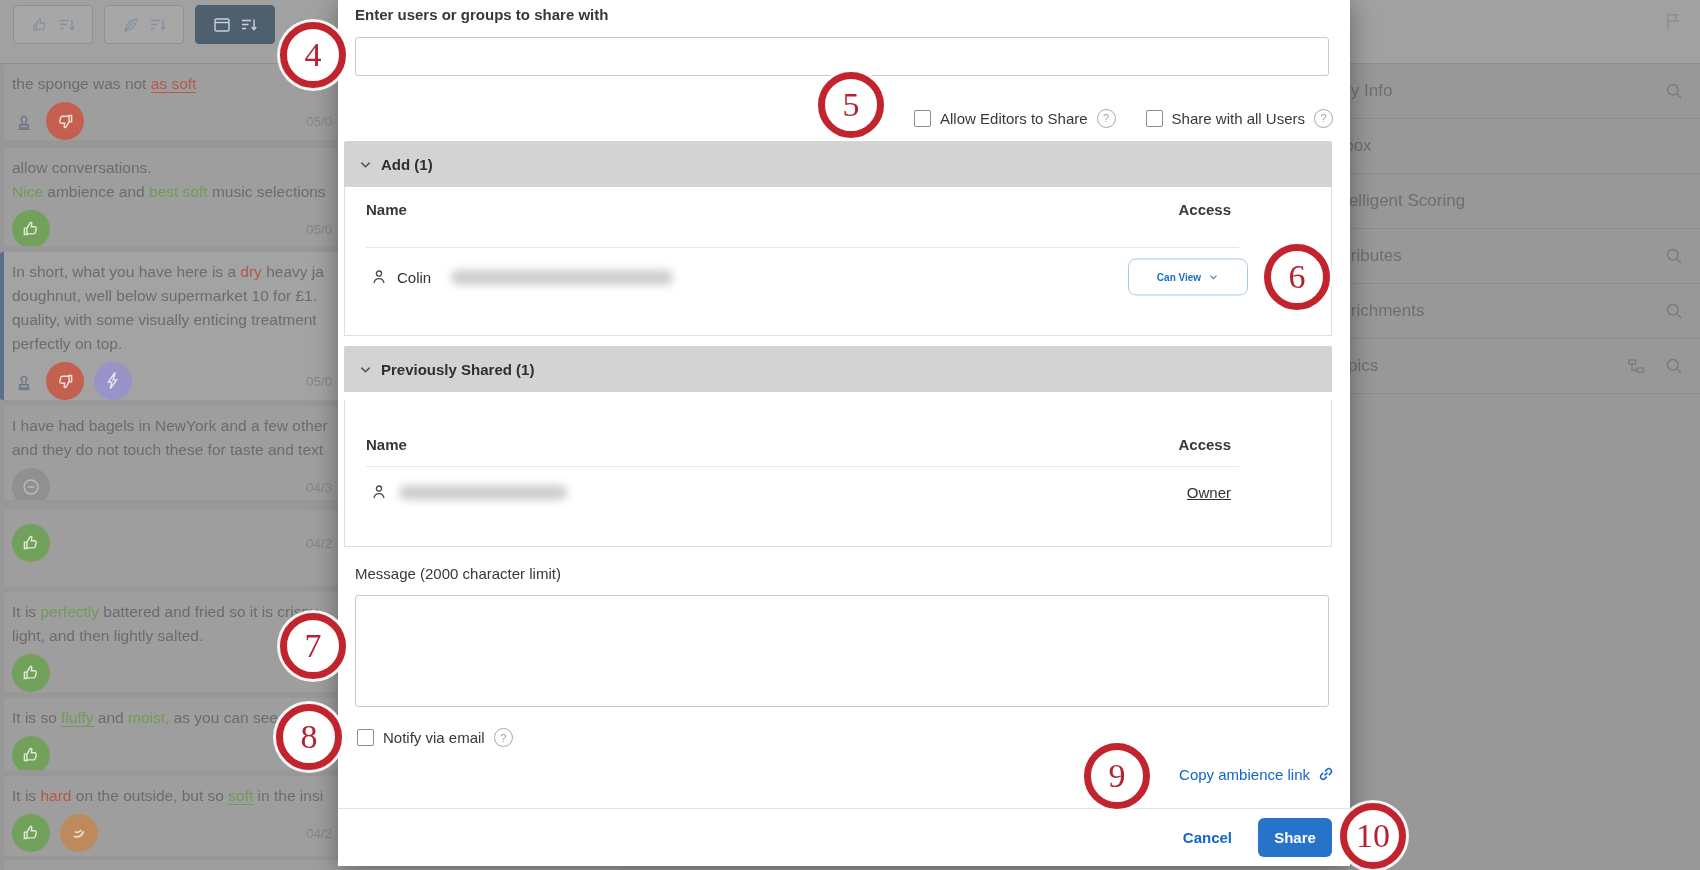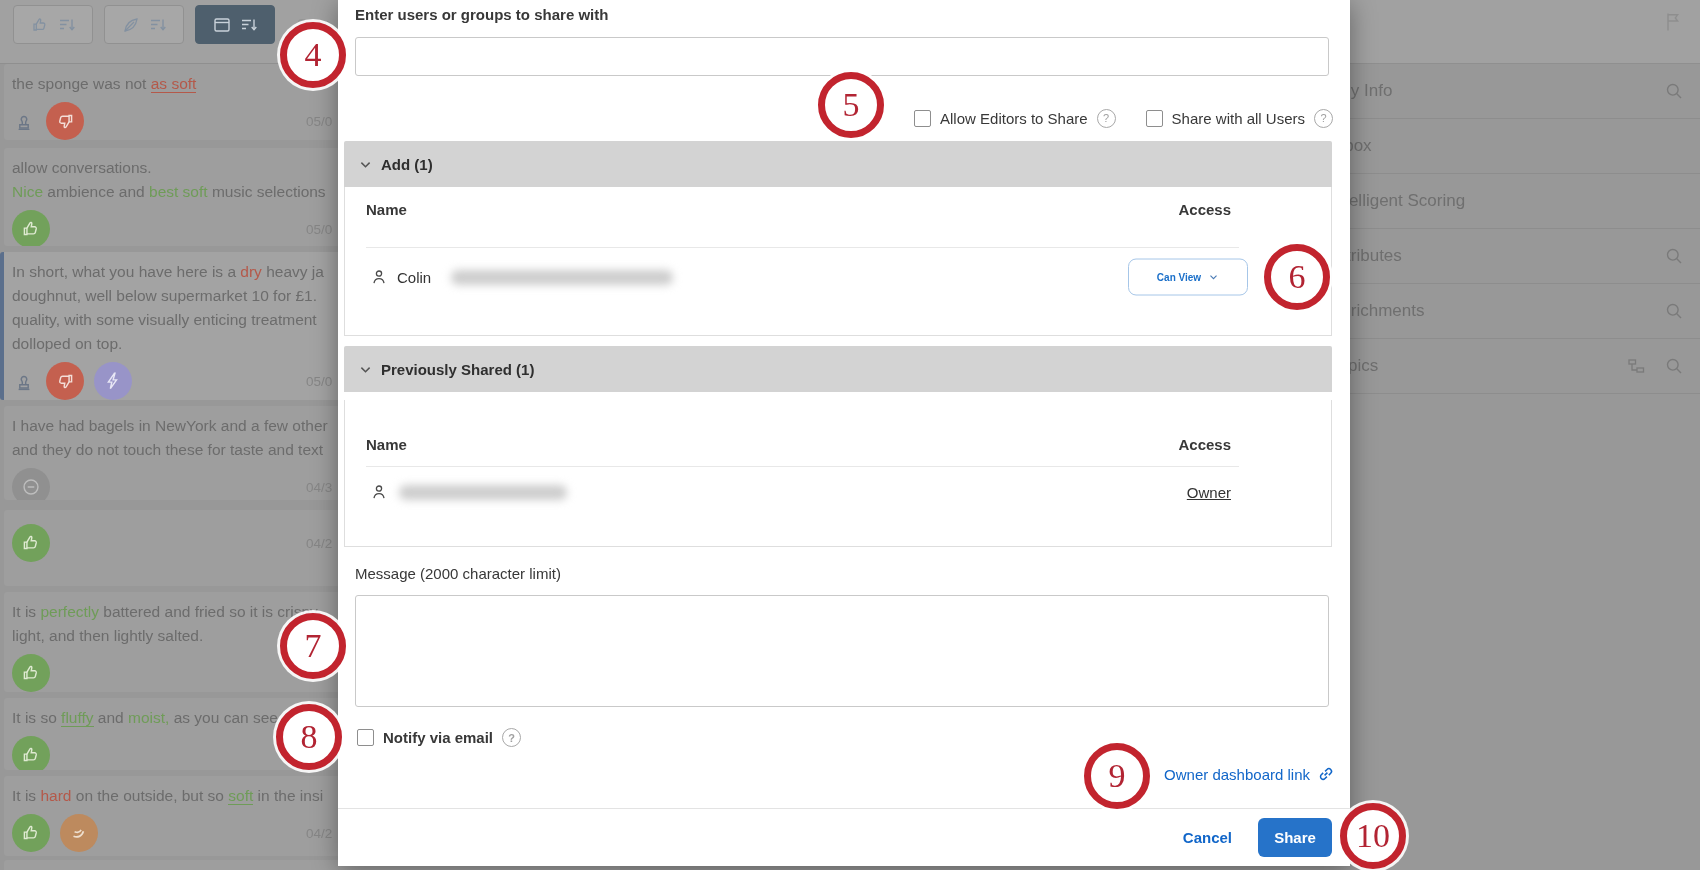"dolloped on top." span.t-g { text: dolloped -> perfectly }
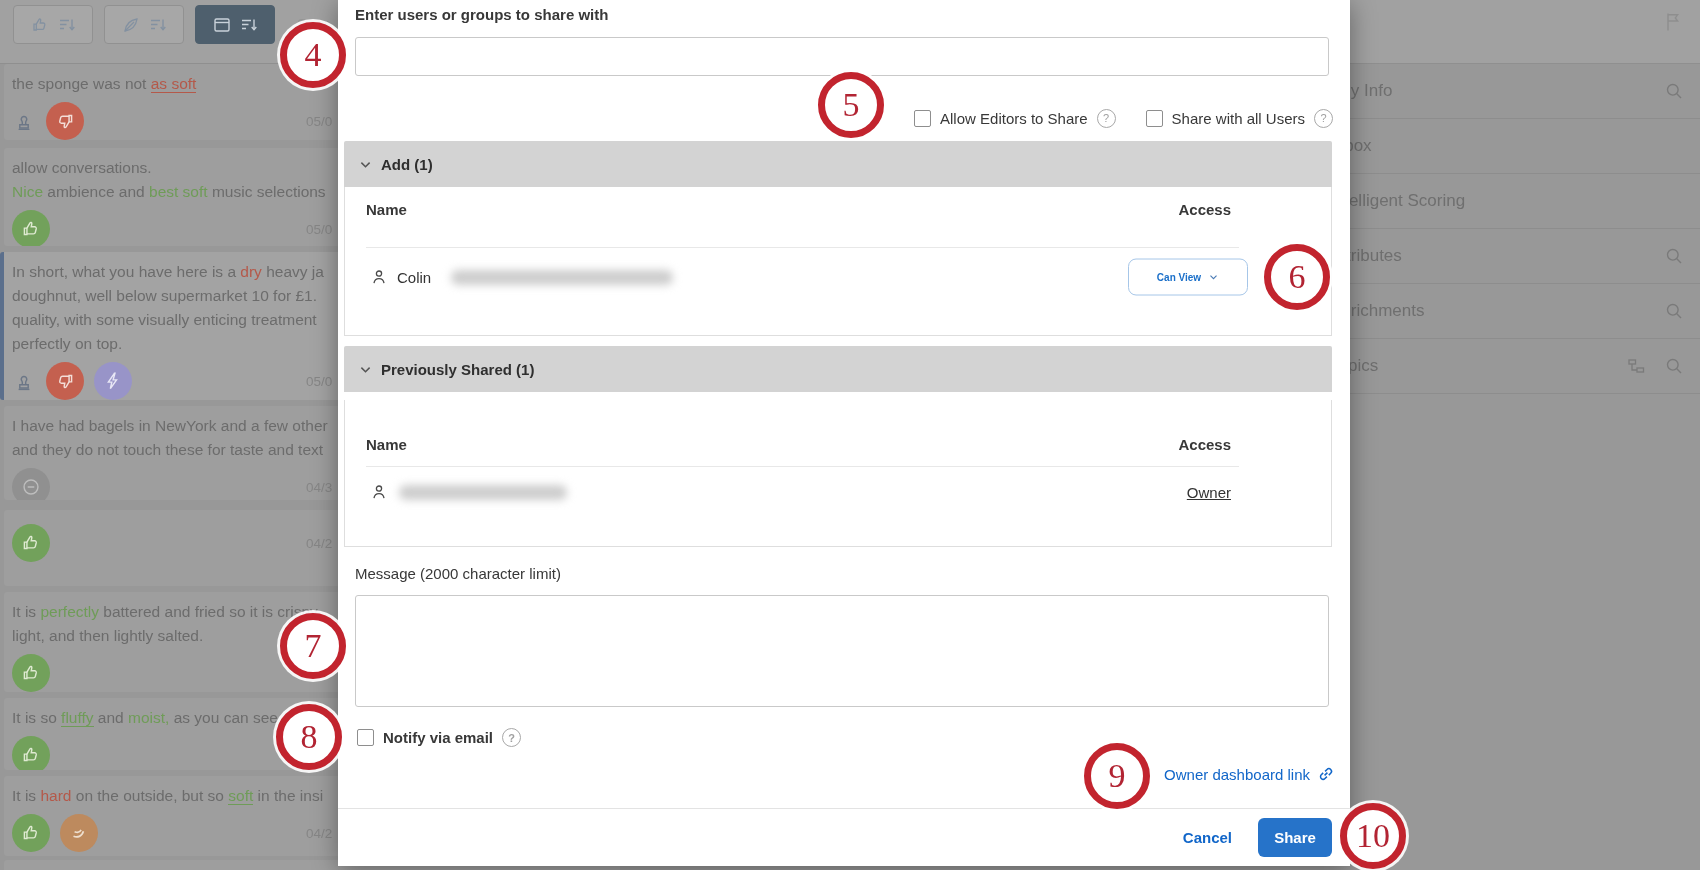"Notify via email" .notify { font-weight: bold -> none }
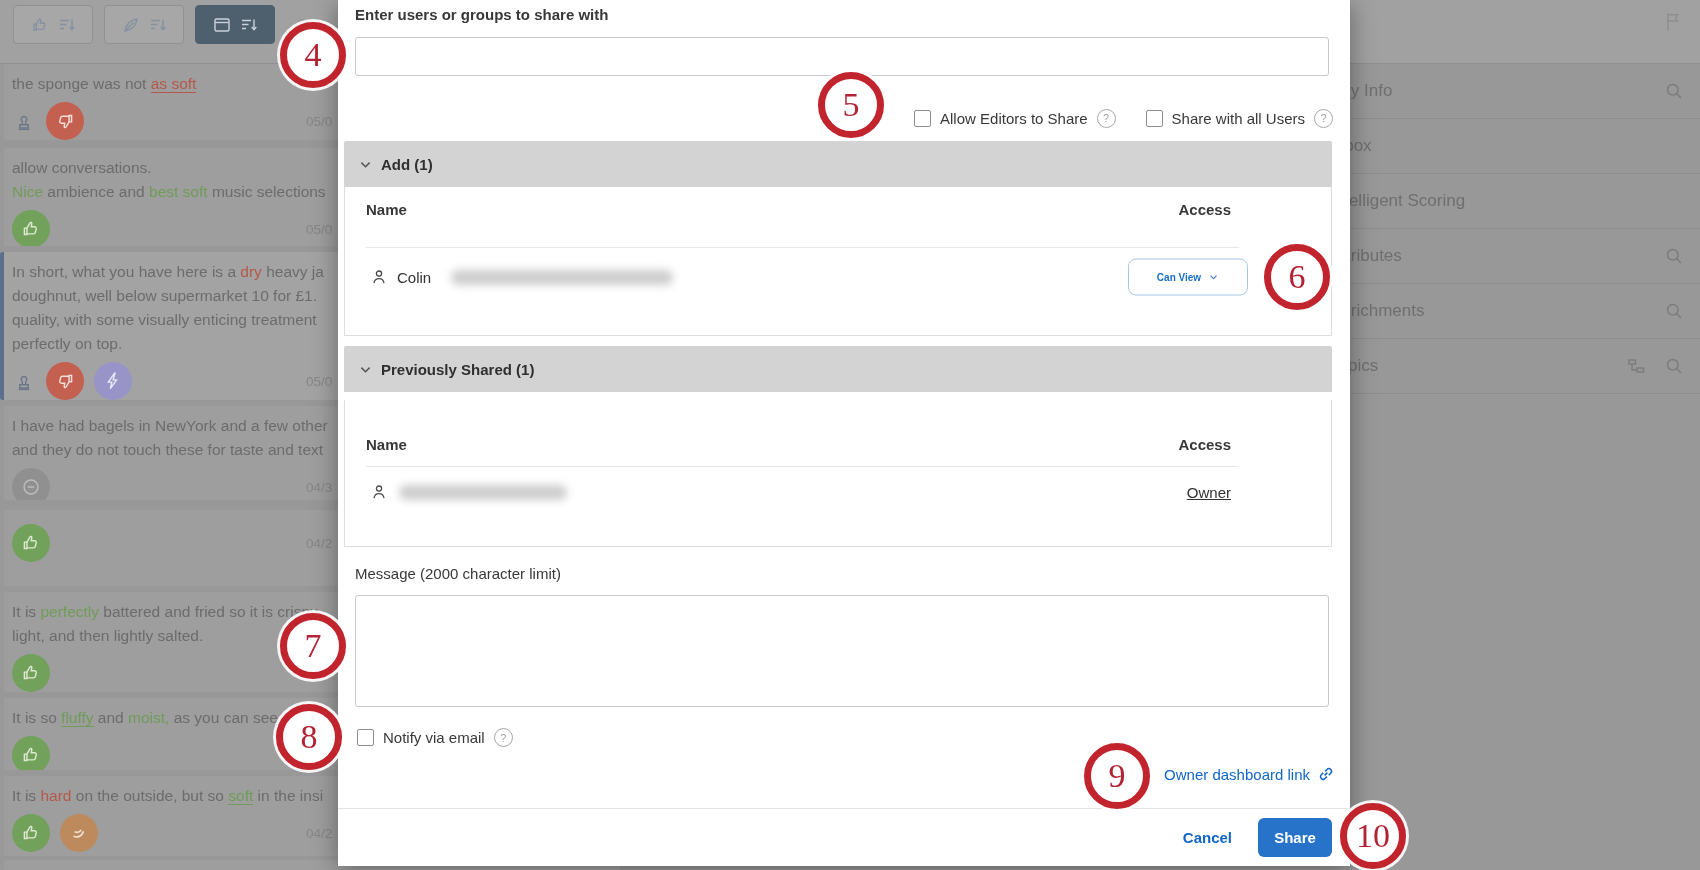"Owner dashboard link" span { text: Owner dashboard -> Copy ambience }
